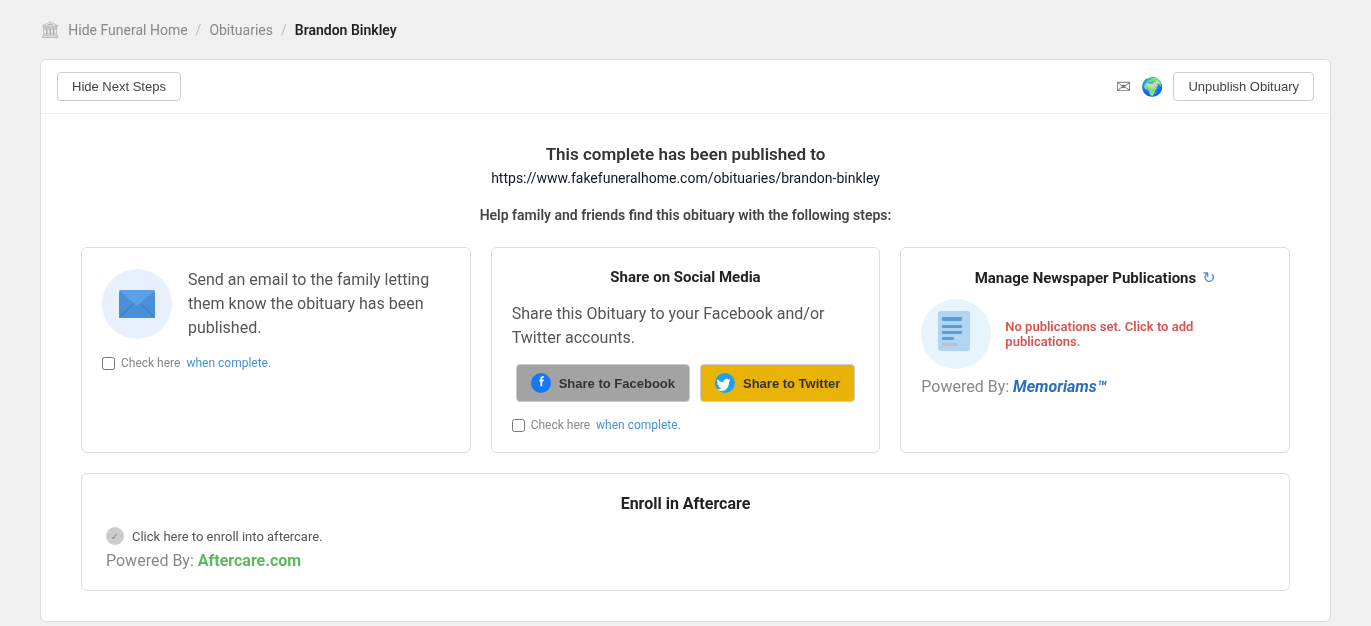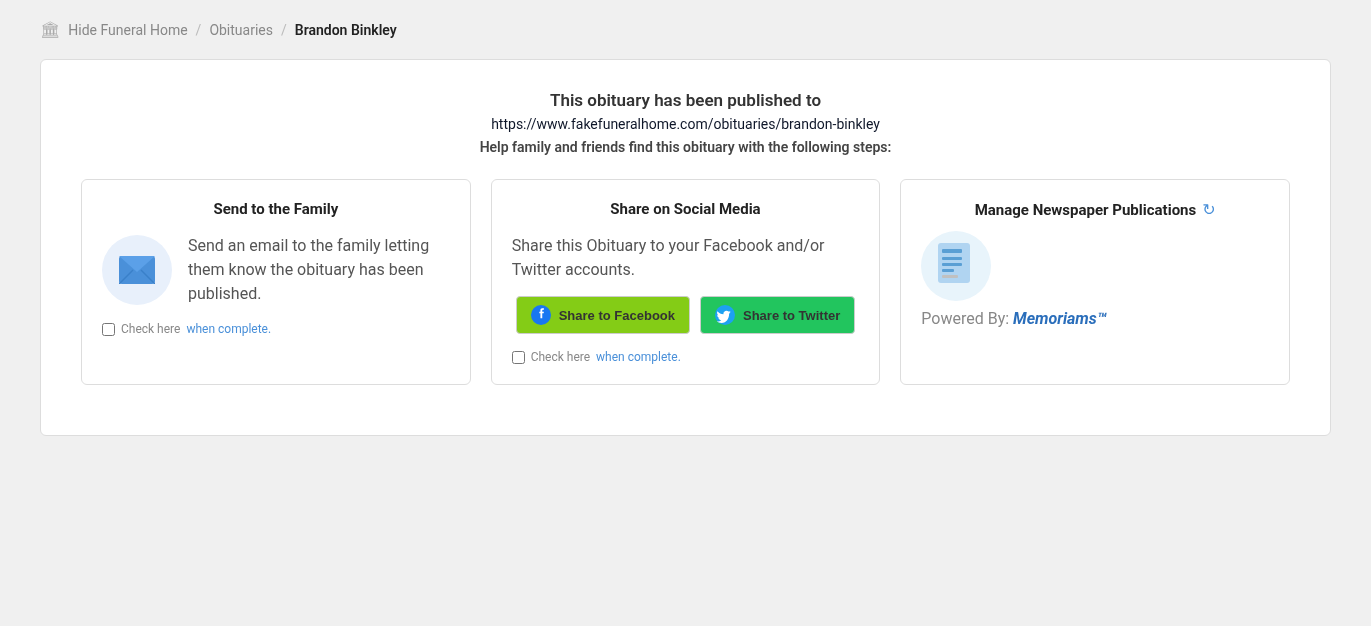"Hide Next Steps" div.toolbar { html: none -> <div> <div> <button>Hide Next Steps</button> </div> <div> <span>✉</span> <span>🌍</span> <button>Unpublish Obituary</button> </div> </div> }
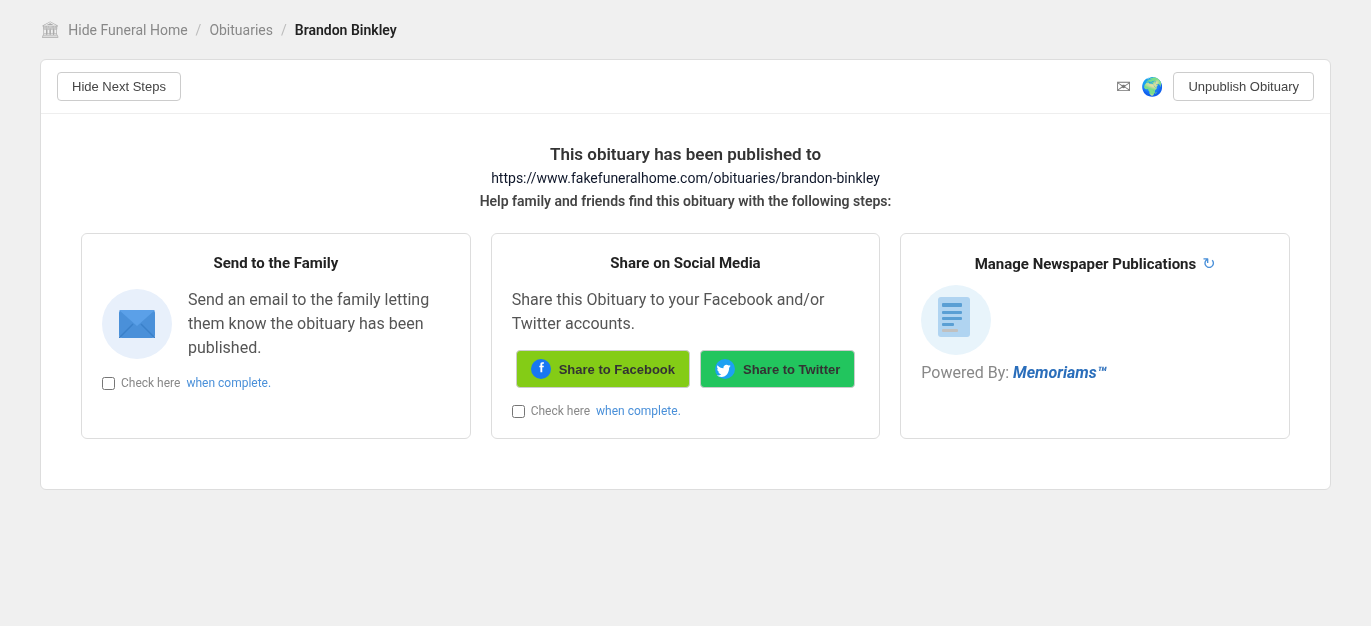"This obituary has been published" div.published-title { text: obituary -> complete }
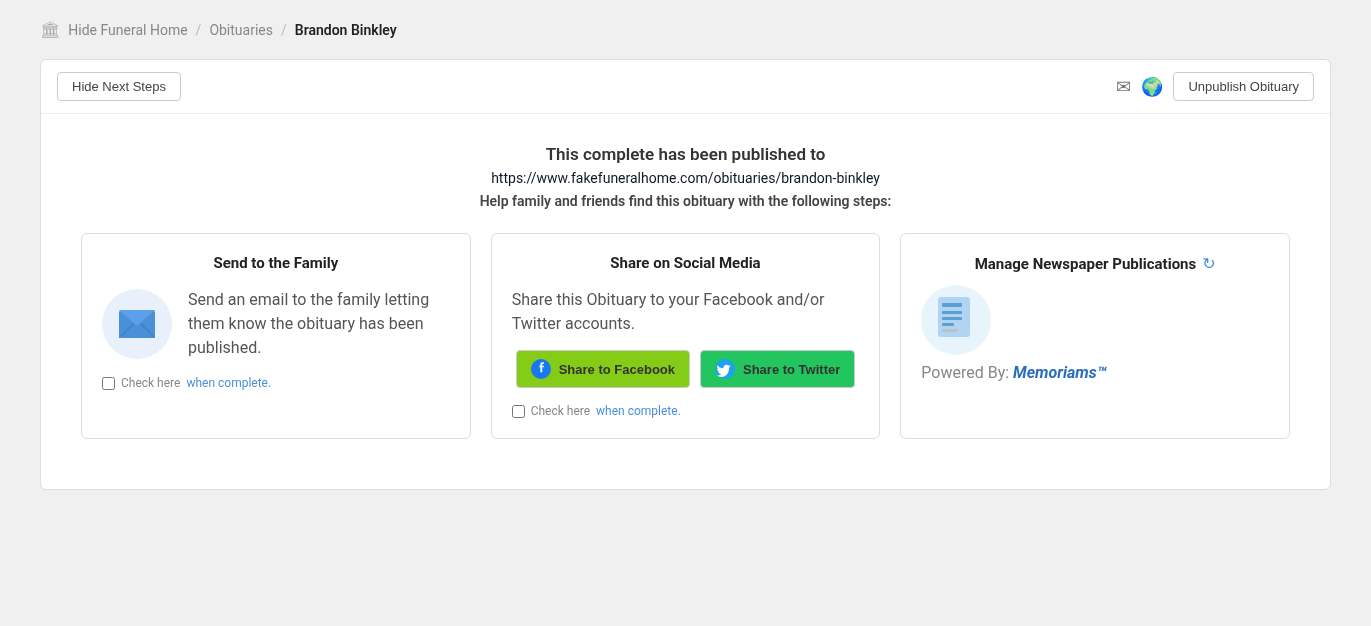"Help family and friends find" .help-text { margin-top: 7px -> 21px }
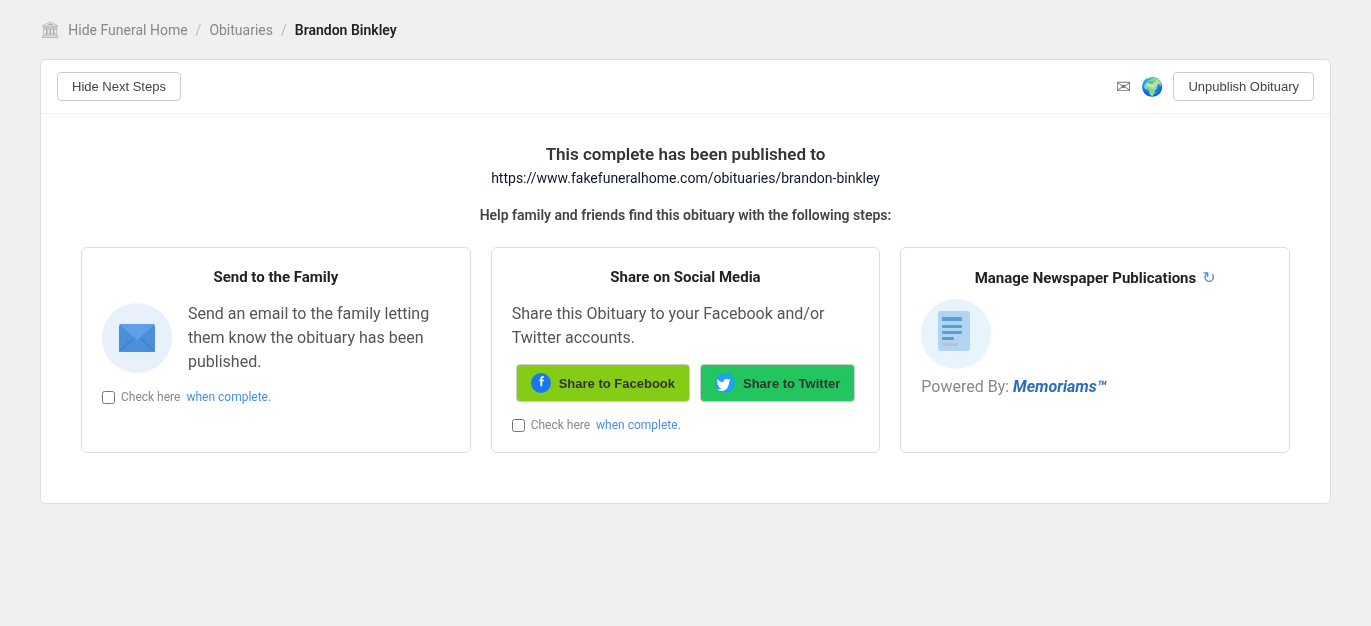"Send to the Family" div.step-card-title { html: <div>Send to the Family</div> -> none }
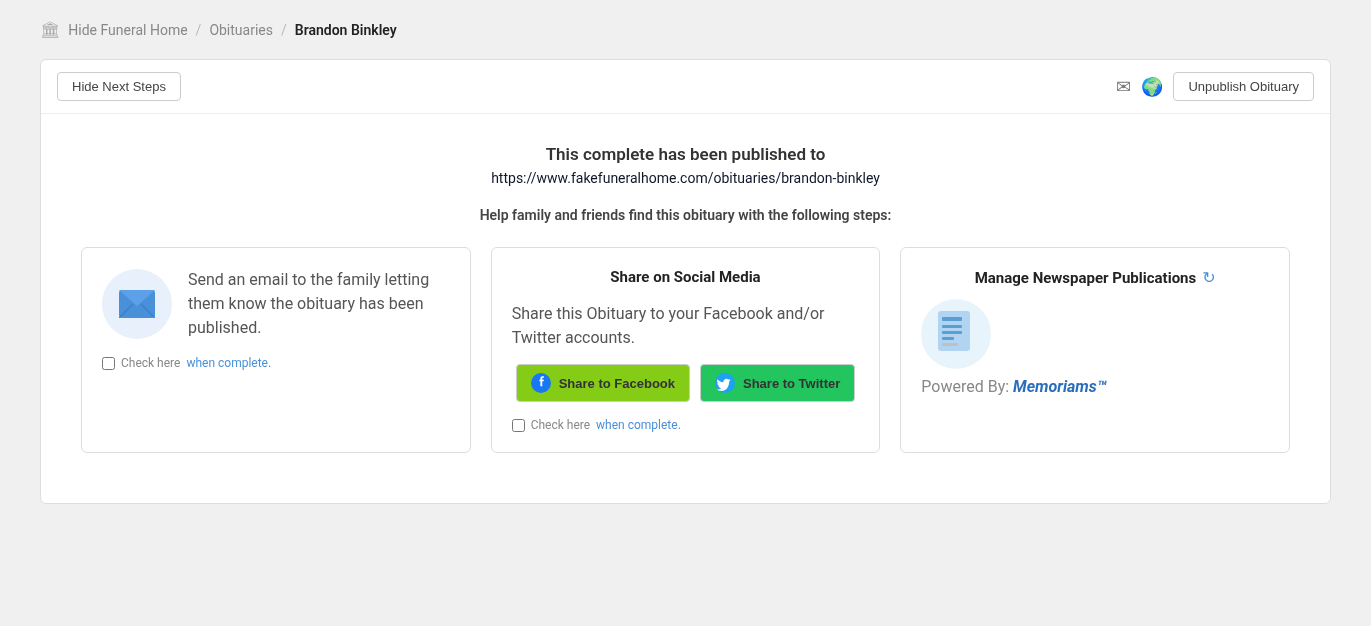"No publications set. Click to" p.no-publications-text { html: none -> <p>No publications set. Click to add publications.</p> }
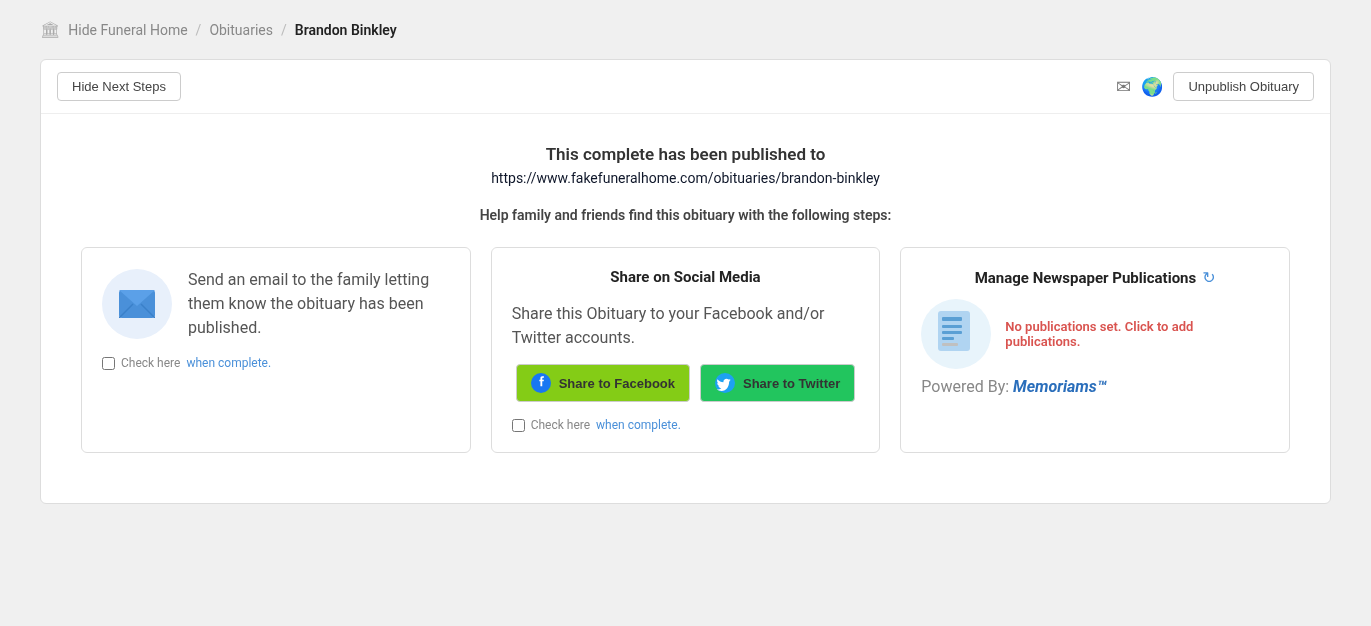"Share to Facebook" .btn-facebook { background: #84cc16 -> #a3a3a3 }
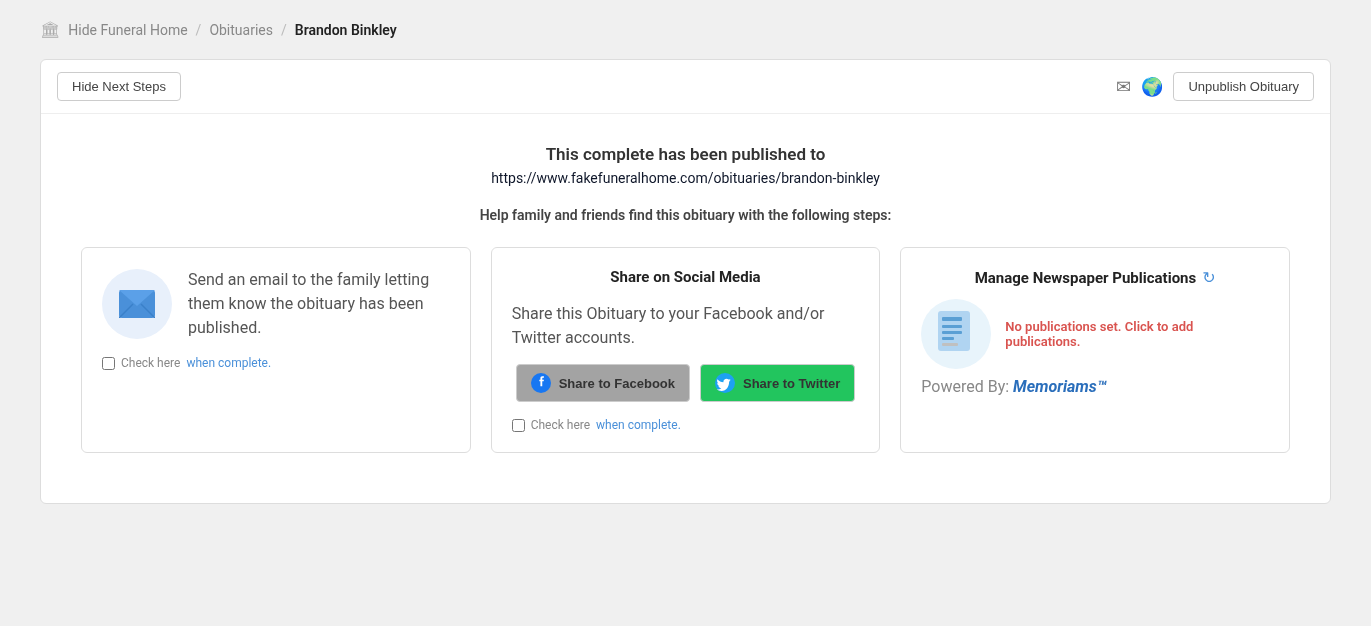"Share to Twitter" .btn-twitter { background: #22c55e -> #eab308 }
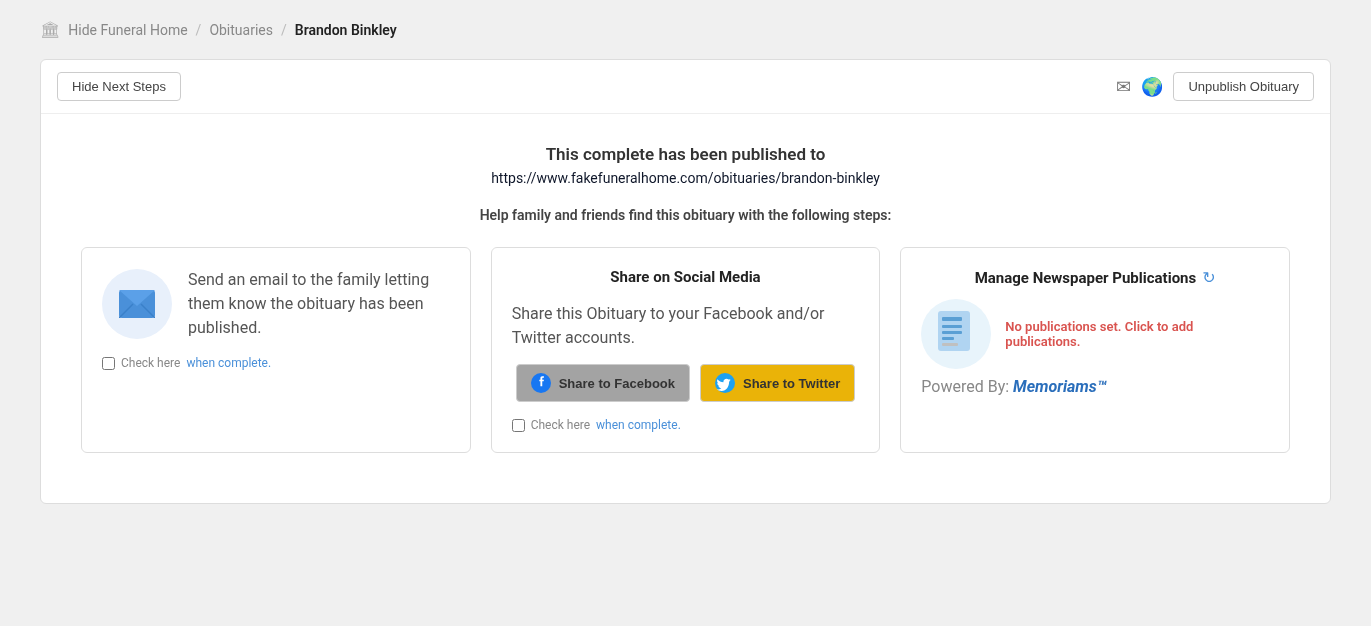"Enroll in Aftercare" div.aftercare-card { html: none -> <div> <div>Enroll in Aftercare</div> <div> <div></div> <span>Click here to enroll into aftercare.</span> </div> <div> <span>Powered By:</span> <span>Aftercare.com</span> </div> </div> }
